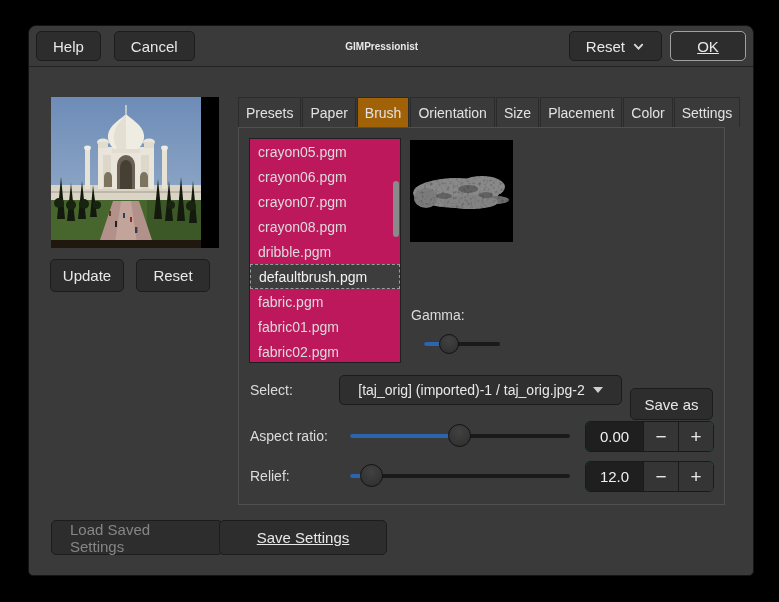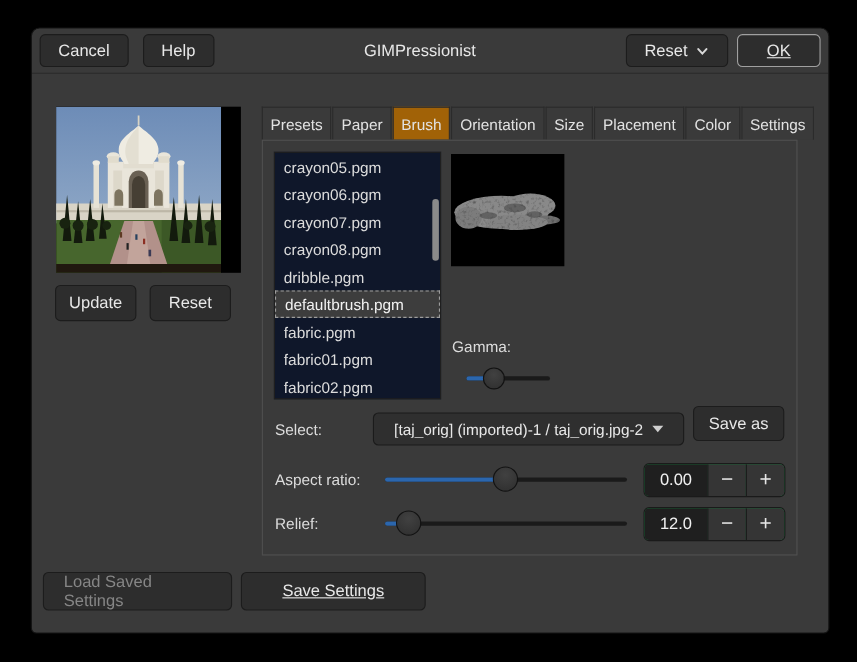"Cancel" div.btn { order: before "Help" -> after "Help" }
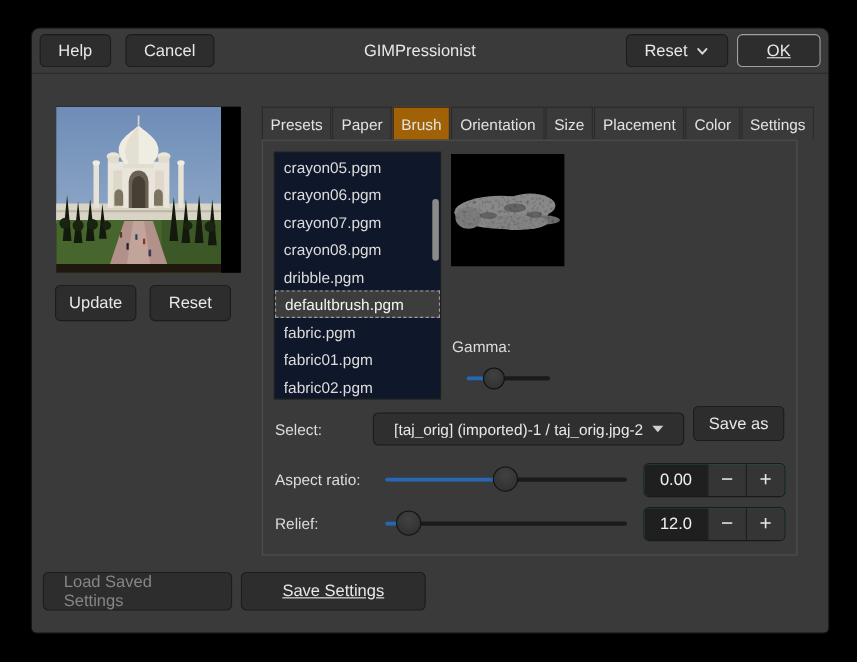"GIMPressionist" .hb-title { font-size: 15px -> 10px; font-weight: normal -> bold }
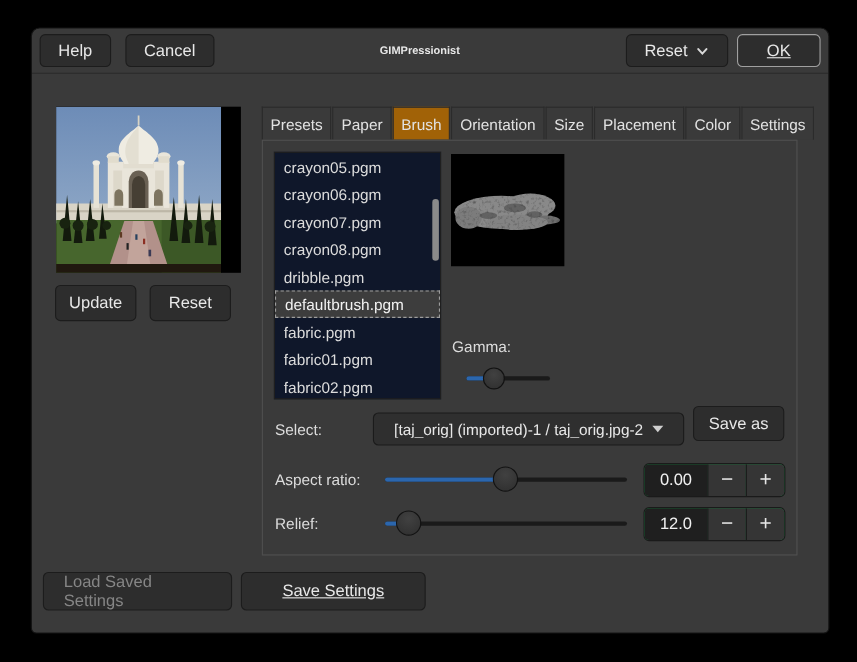"crayon05.pgm" .brush-list { background: #0f172a -> #be185d }
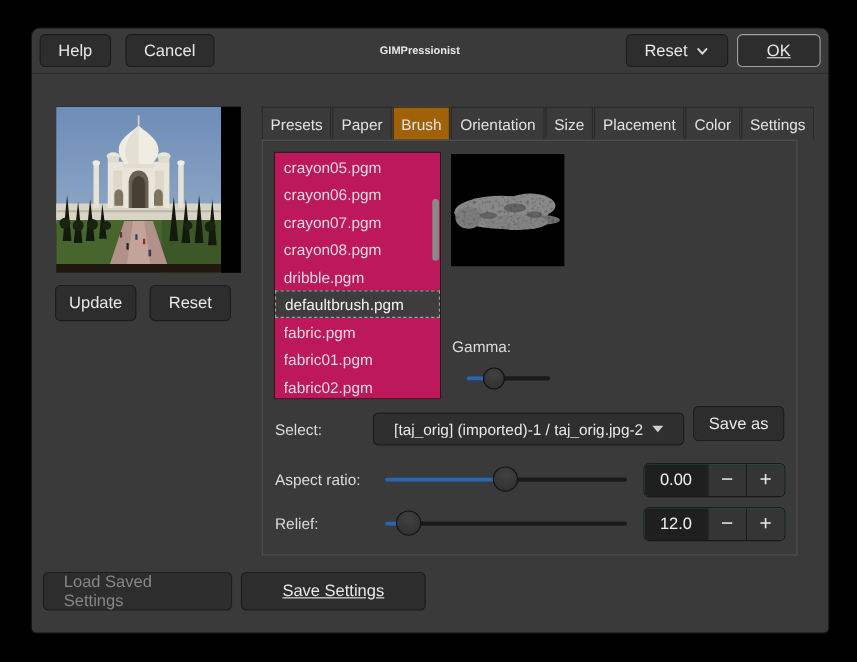"Save as" div.small-btn { top: 241px -> 260px }
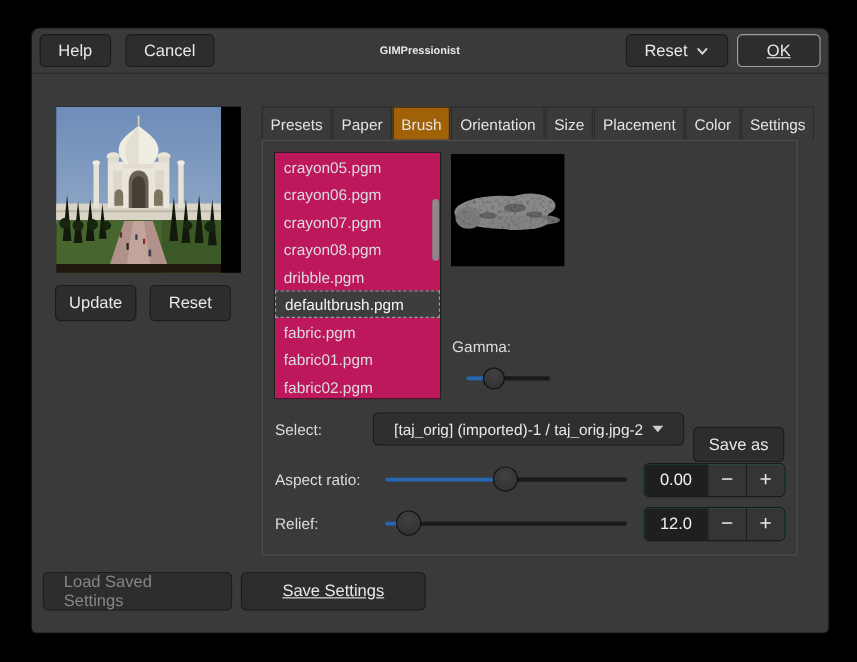"Load Saved Settings" .footer-btn.disabled { margin-left: none -> 12px }
